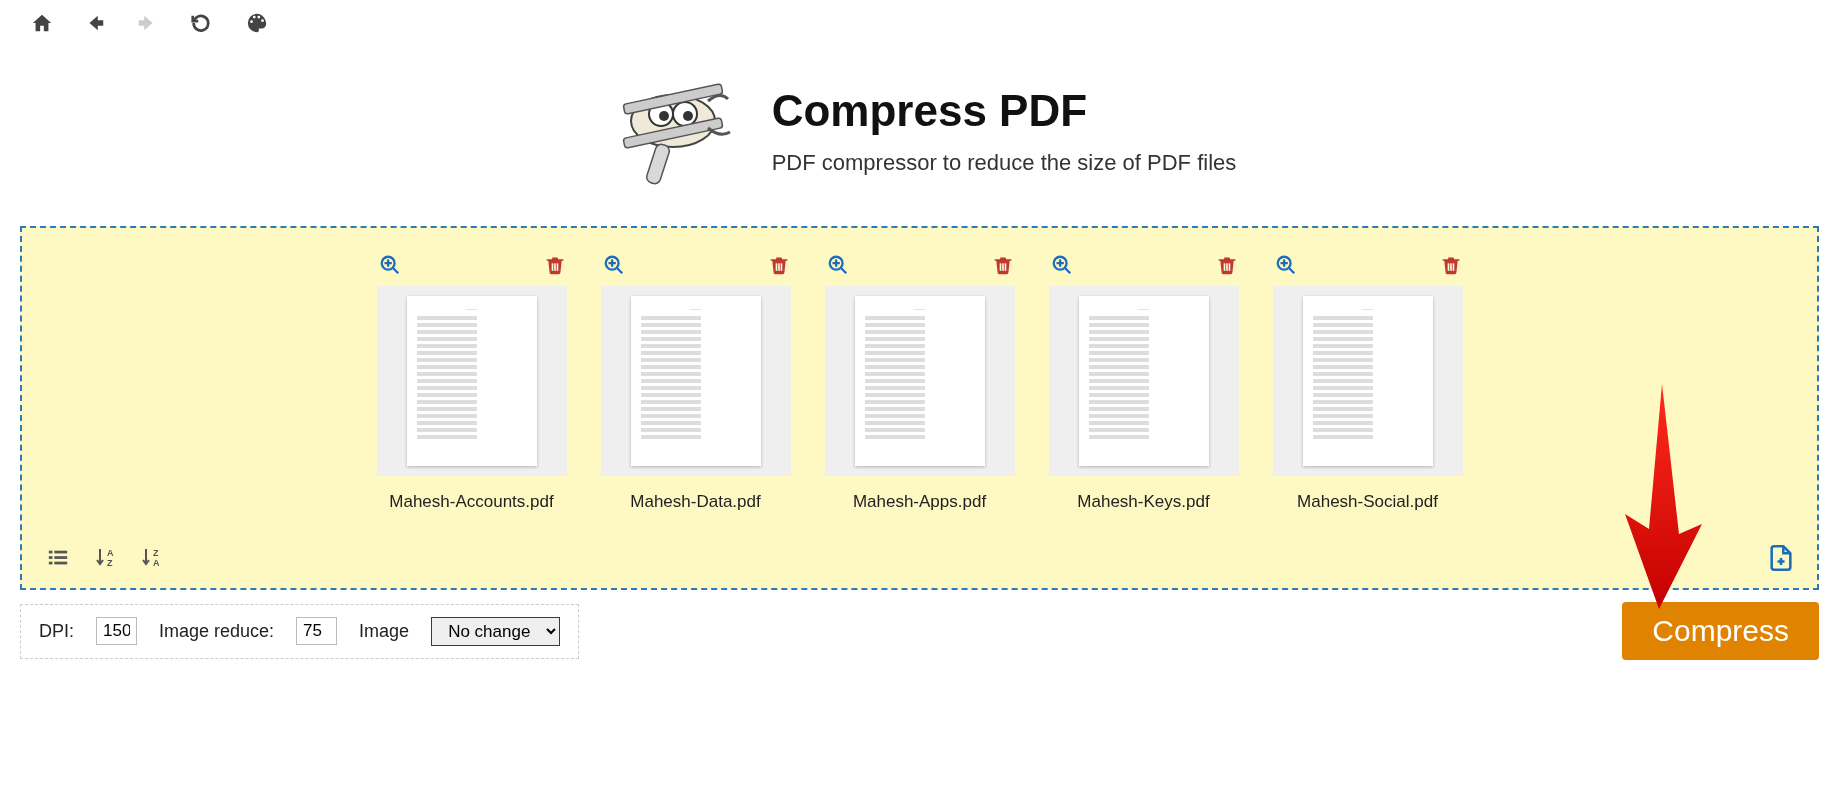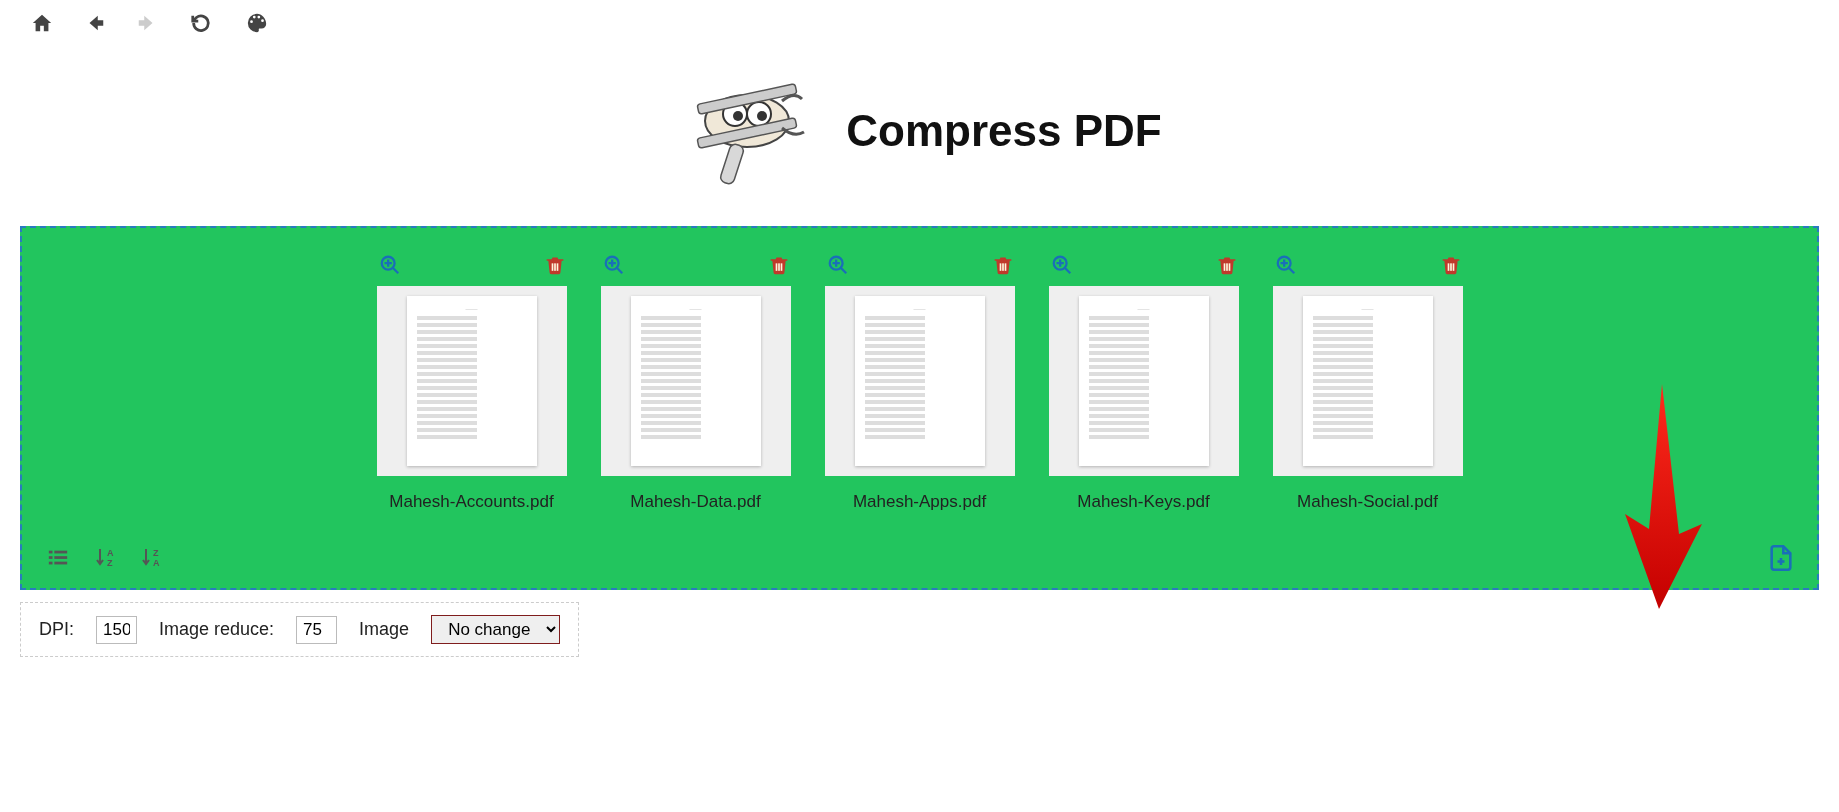"PDF compressor to reduce the" p { html: none -> <p>PDF compressor to reduce the size of PDF files</p> }
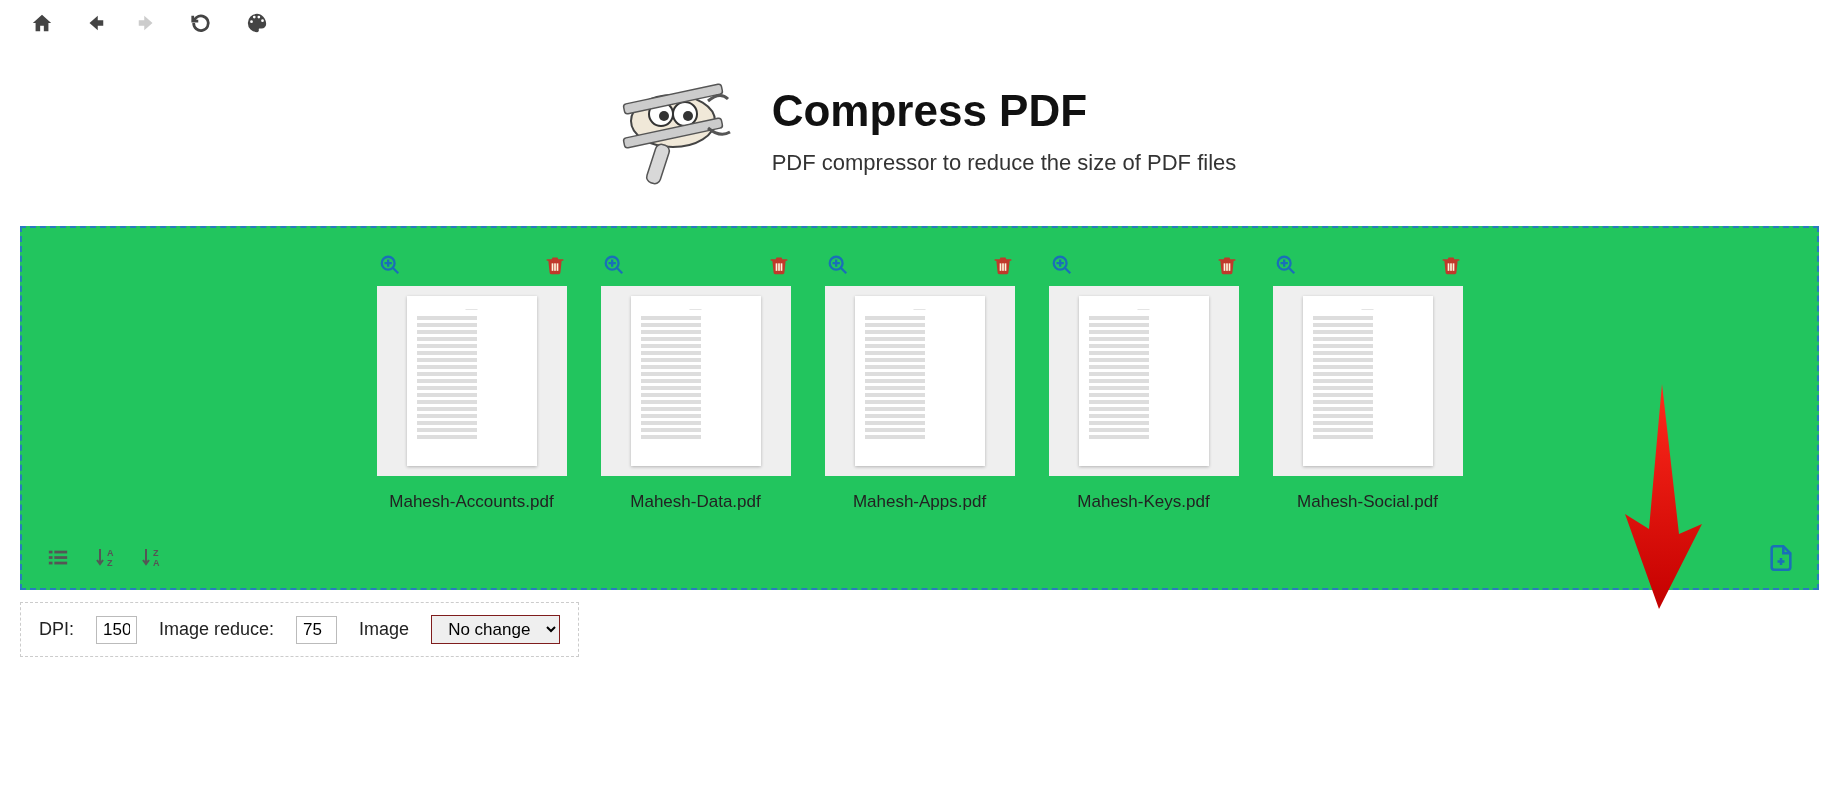"Mahesh-Accounts.pdf" .dropzone { background: #22c55e -> #fef9c3 }
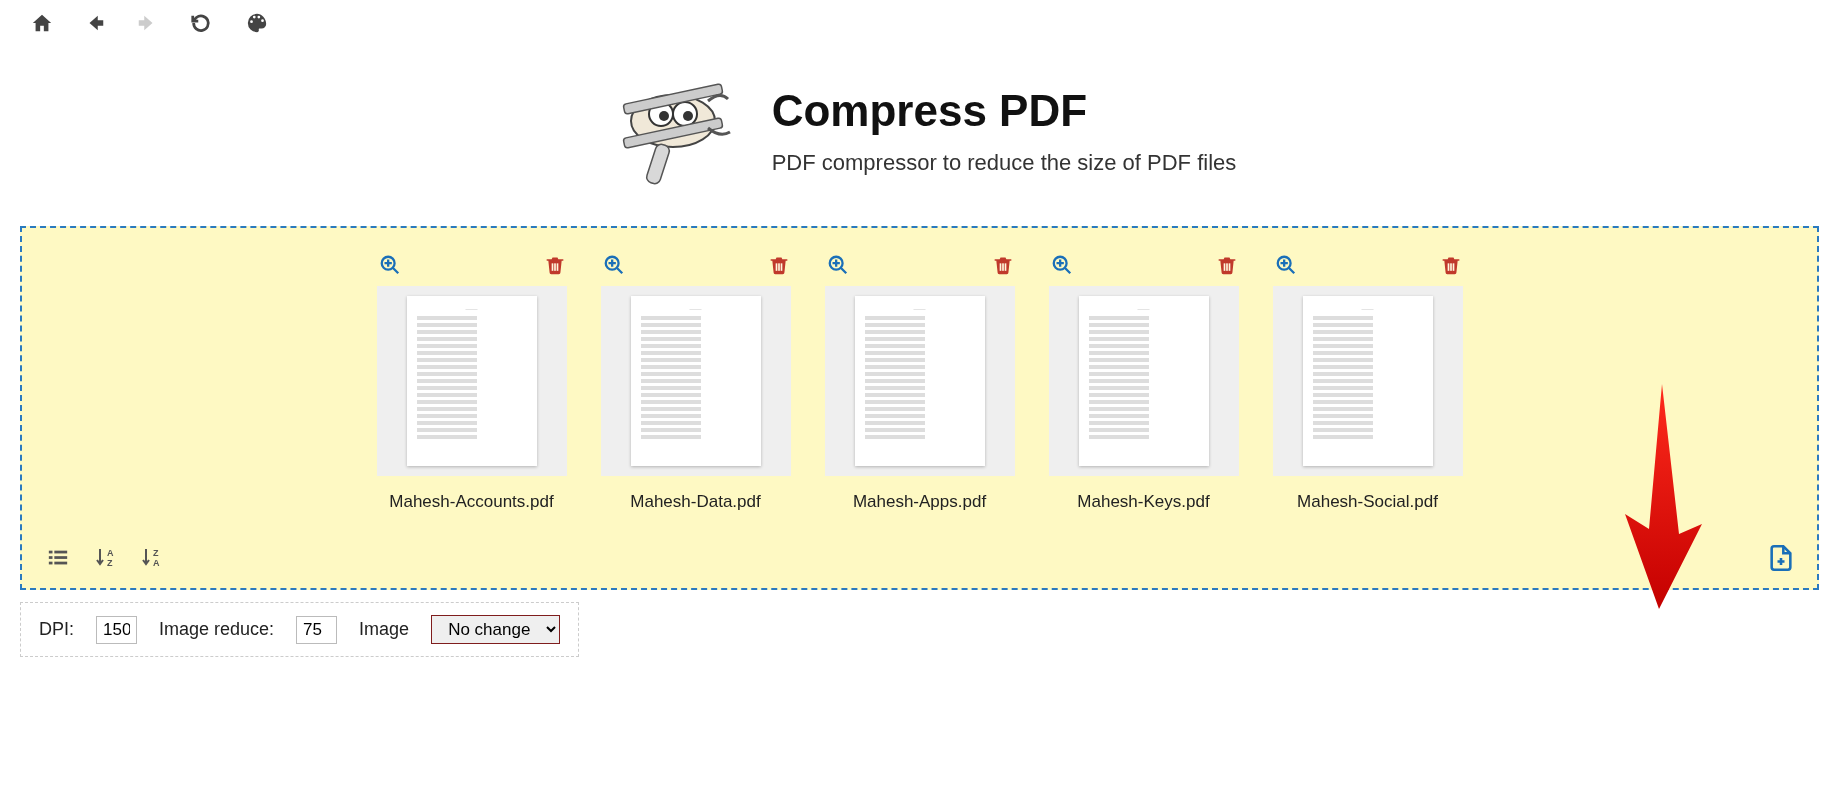"Compress" button.compress-btn { html: none -> <button>Compress</button> }
